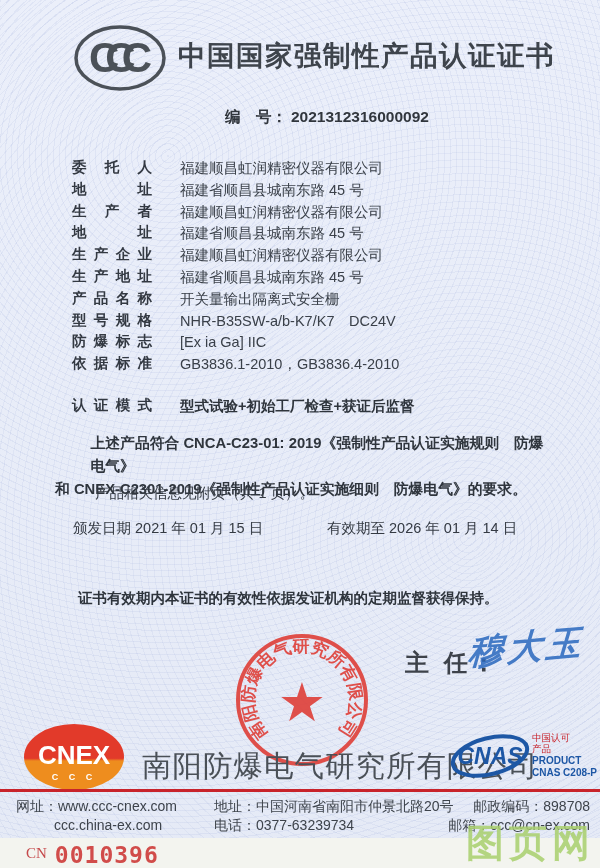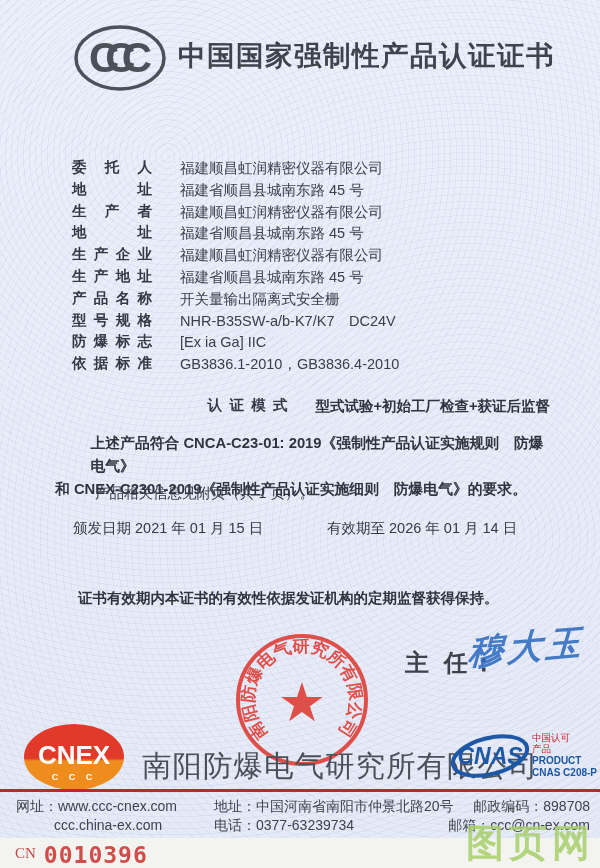"编 号： 2021312316000092" div.abs { html: none -> <div> <span>编 号：</span><span>2021312316000092</span> </div> }
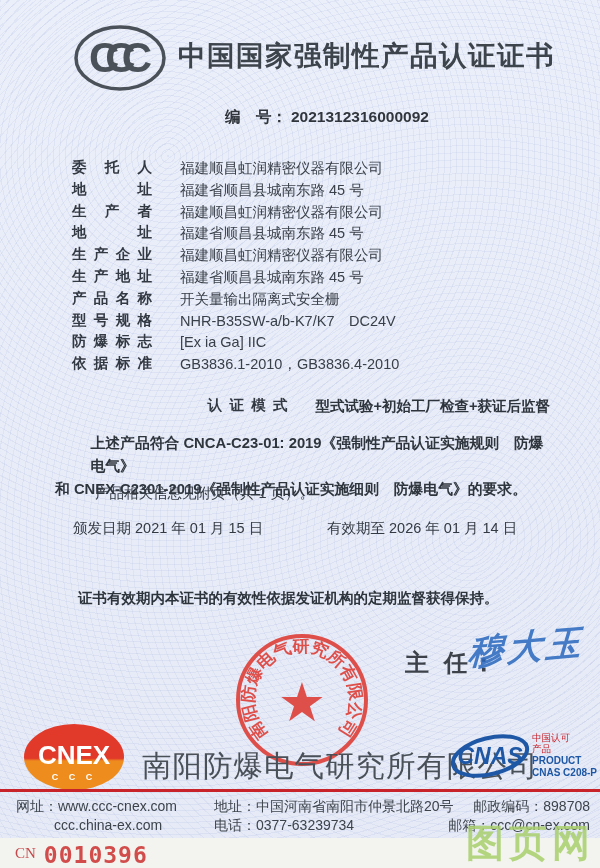"认证模式" .mode-row { justify-content: flex-end -> none }
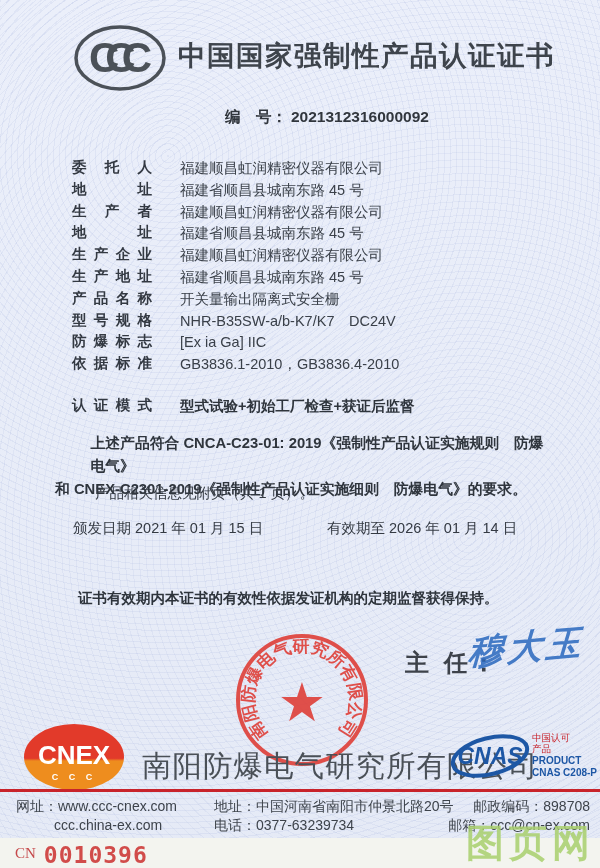"CN" .serial .pre { margin: 3px 8px 0 1px -> 3px 8px 0 12px }
